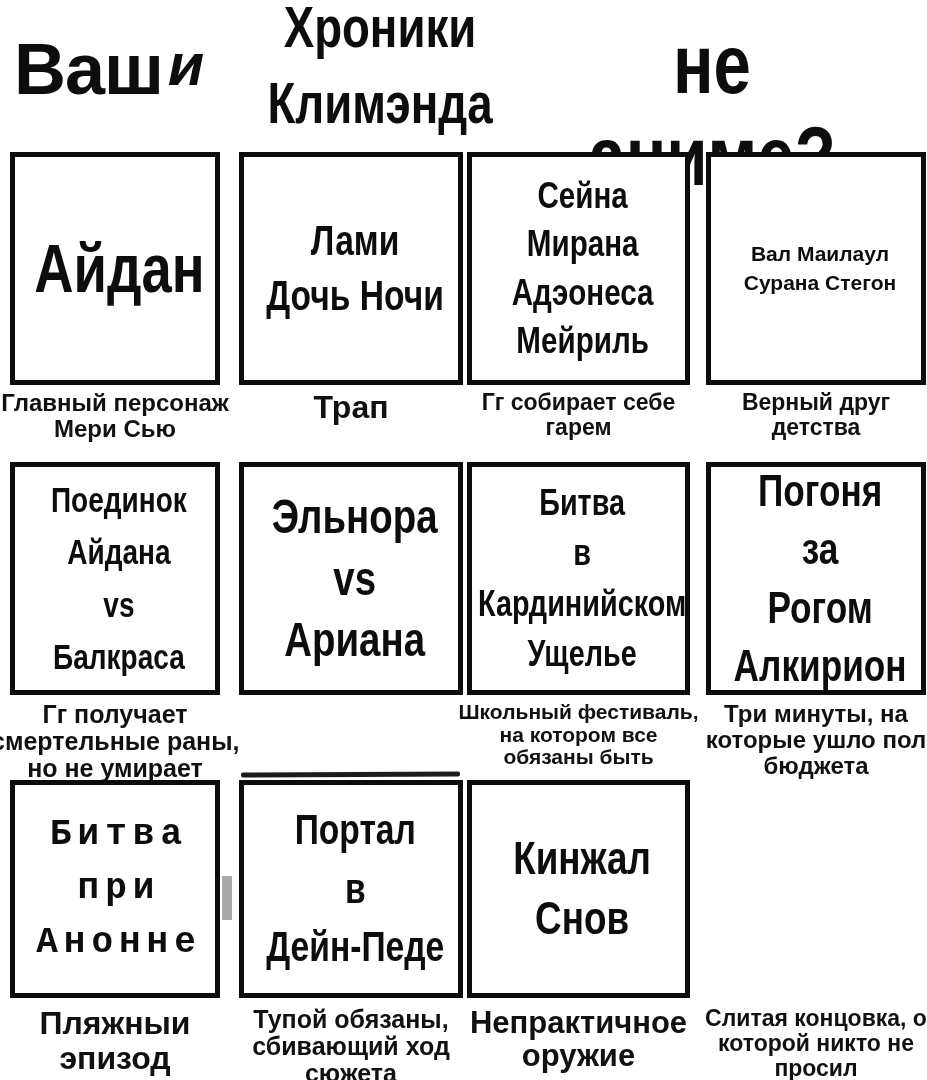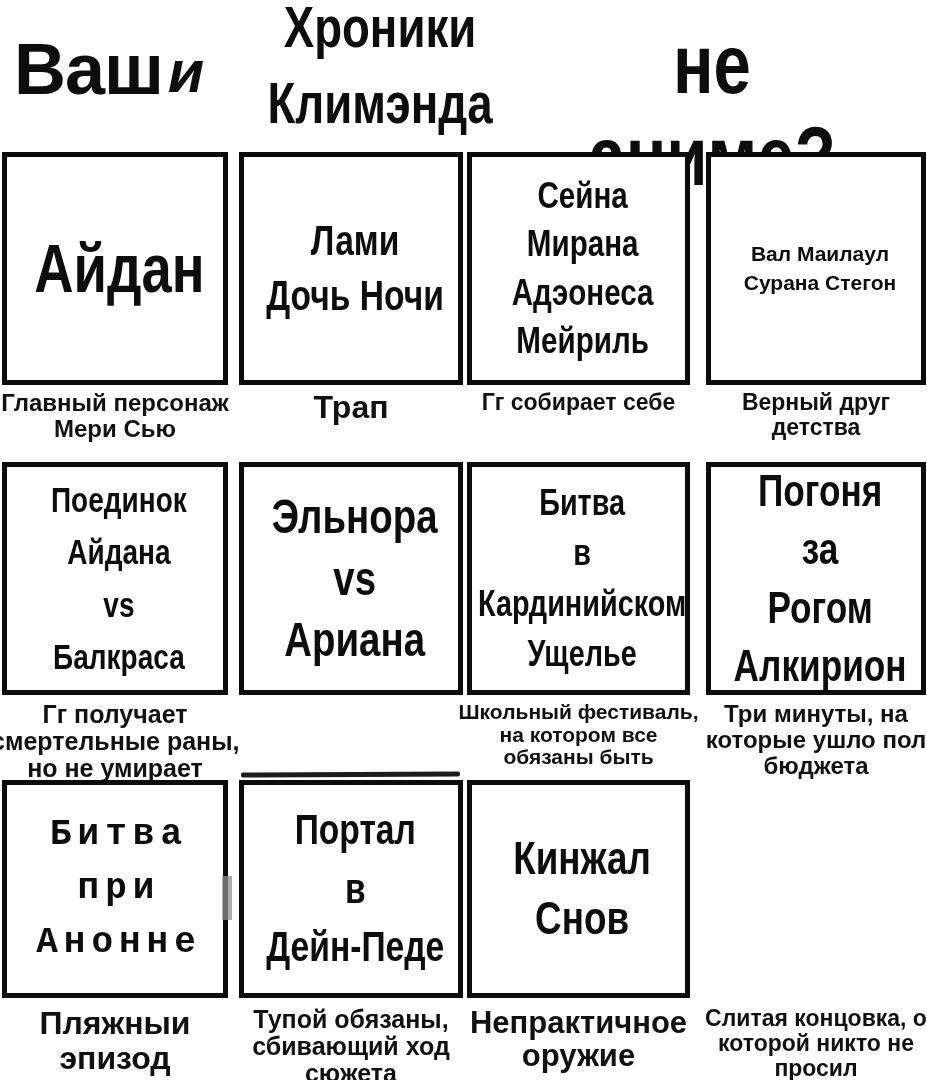"Ваш" .h-left { align-items: flex-end -> center }
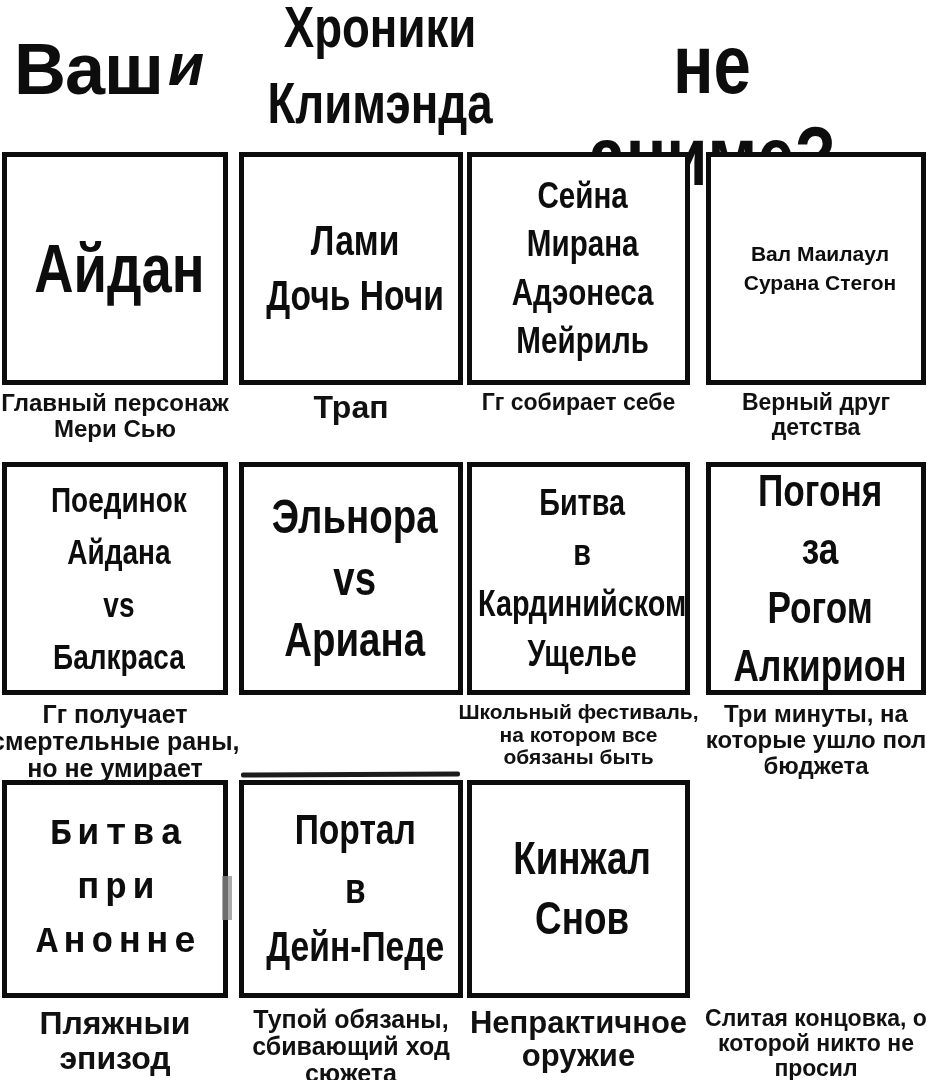"Айдан" .c1 { left: 2px -> 10px; width: 226px -> 210px }
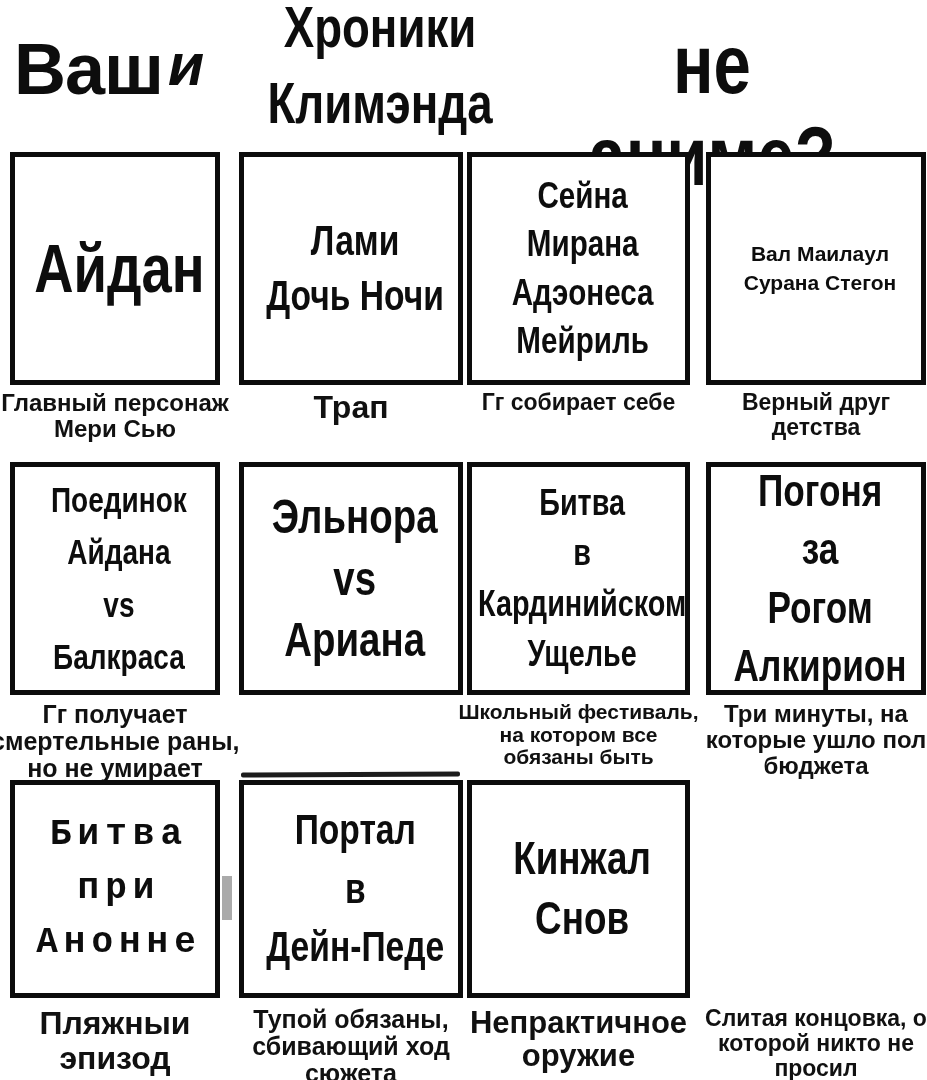"гарем" div { html: none -> <div>гарем</div> }
